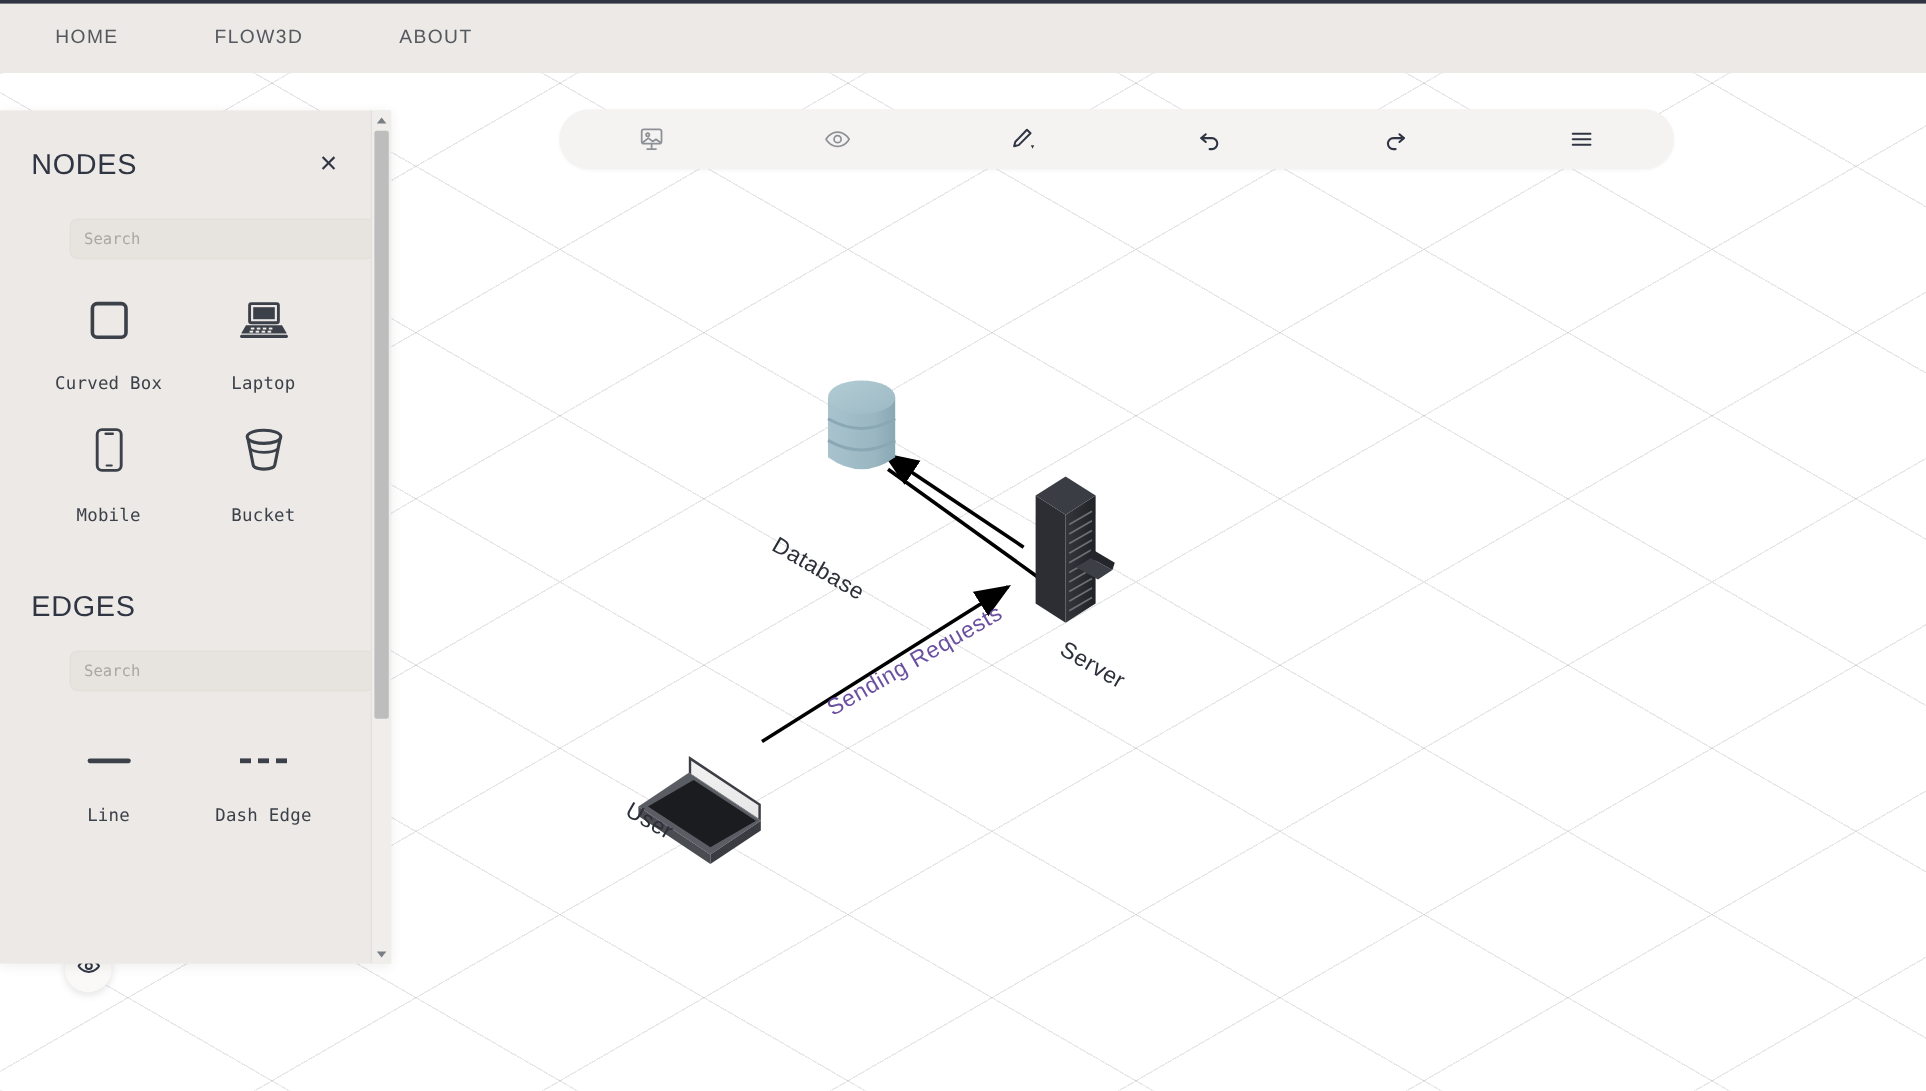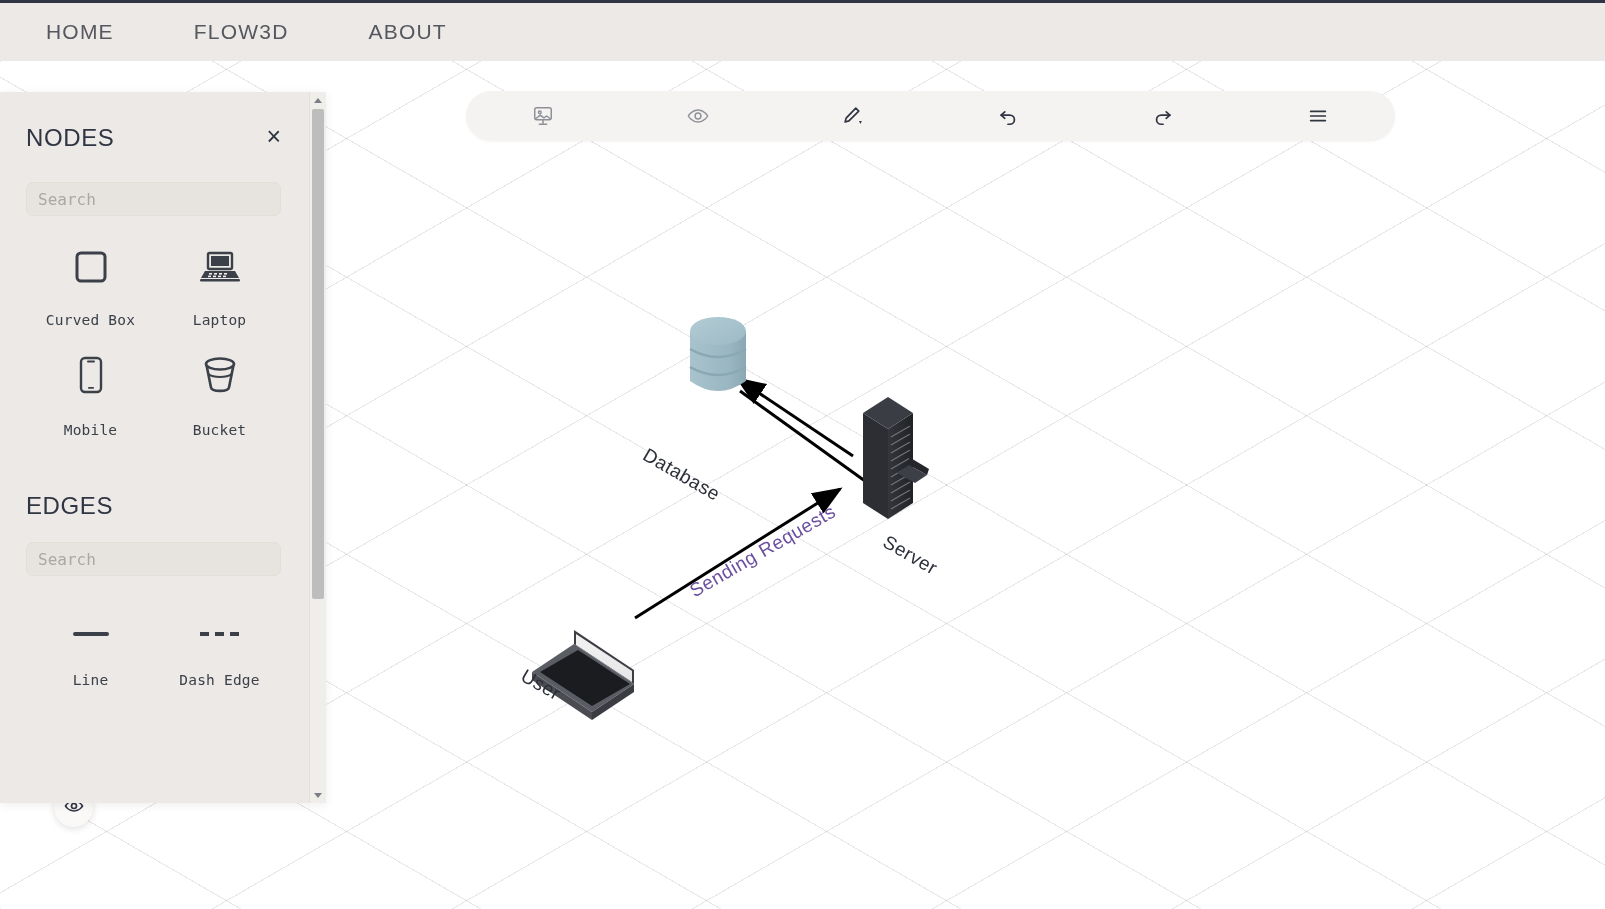"HOME" .nav-link { font-size: 21px -> 16px }
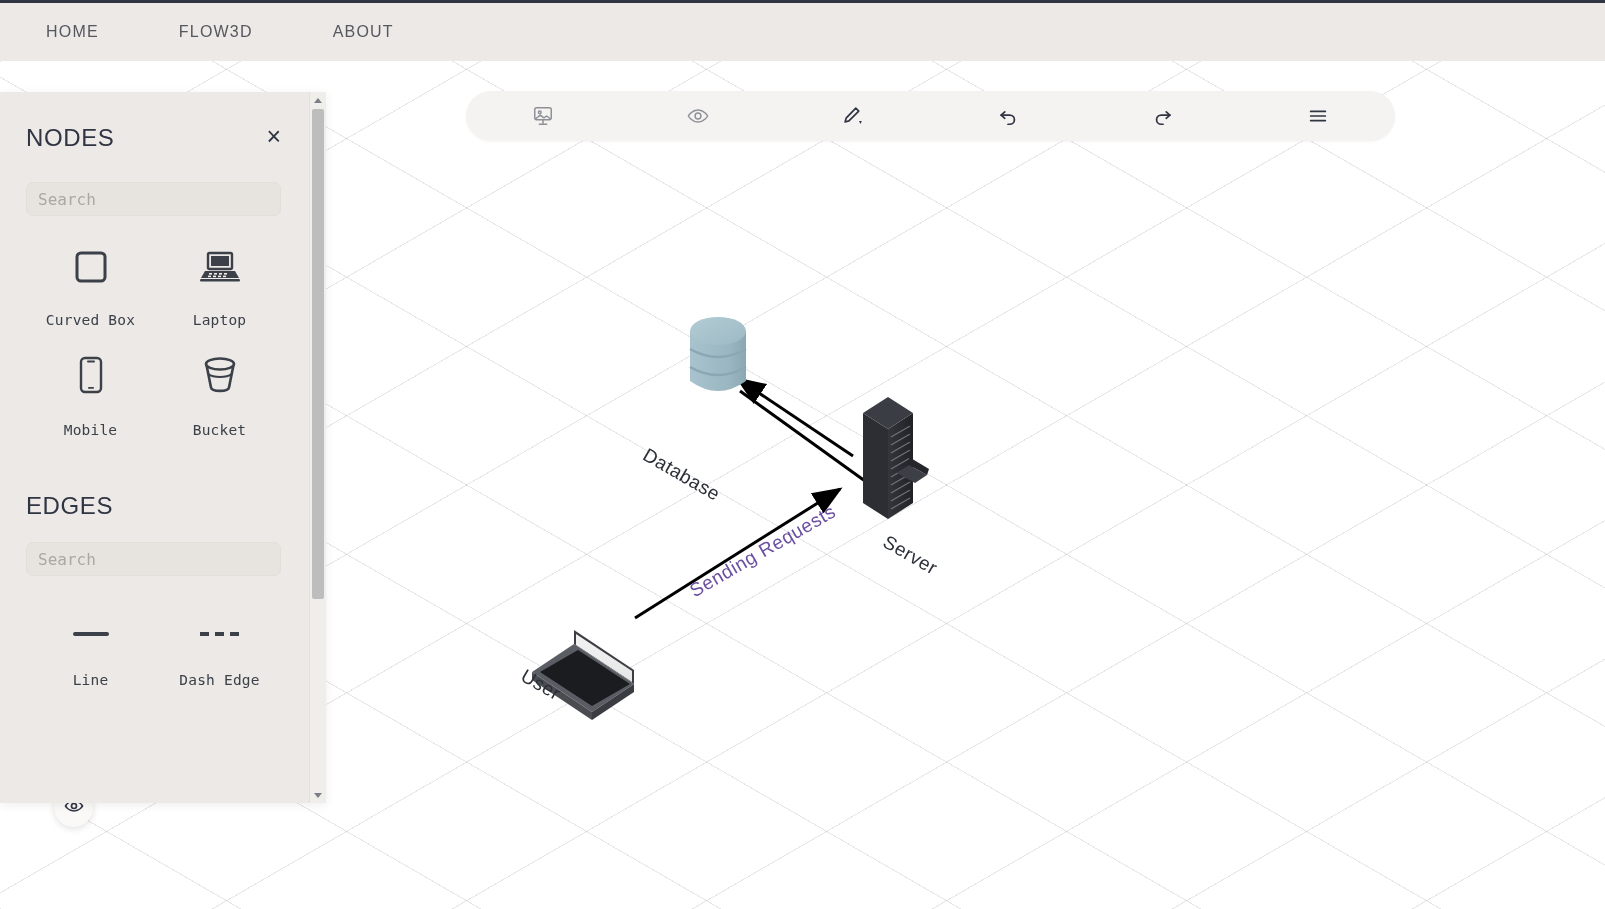"Search" .sb-search { font-size: 16px -> 13px; margin-left: none -> 32px }
